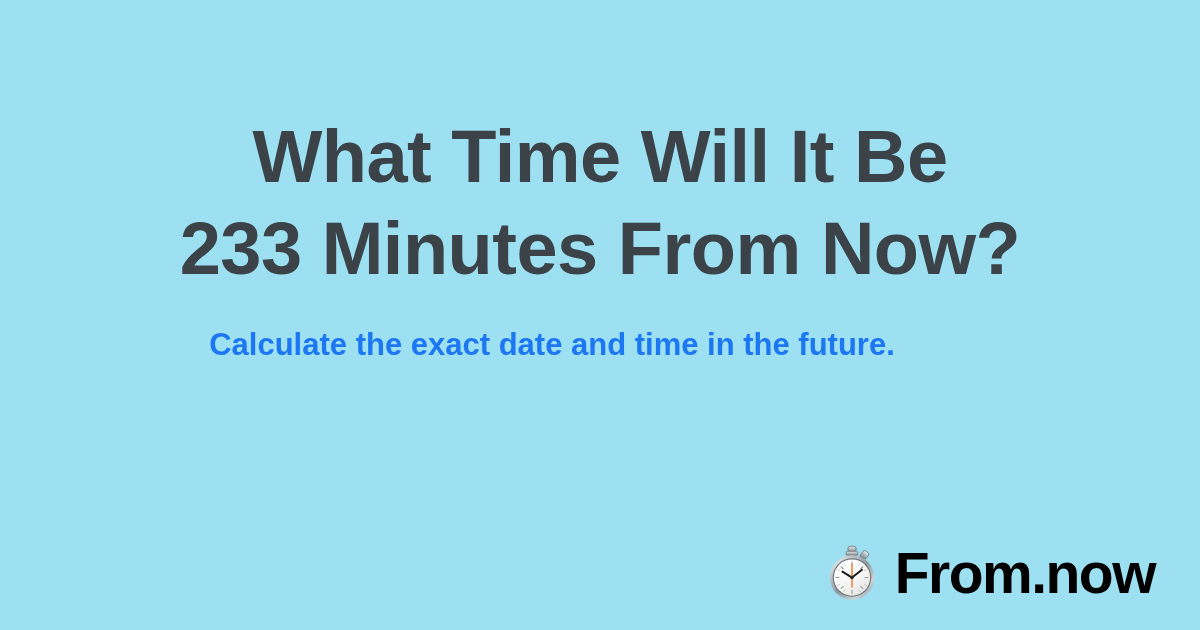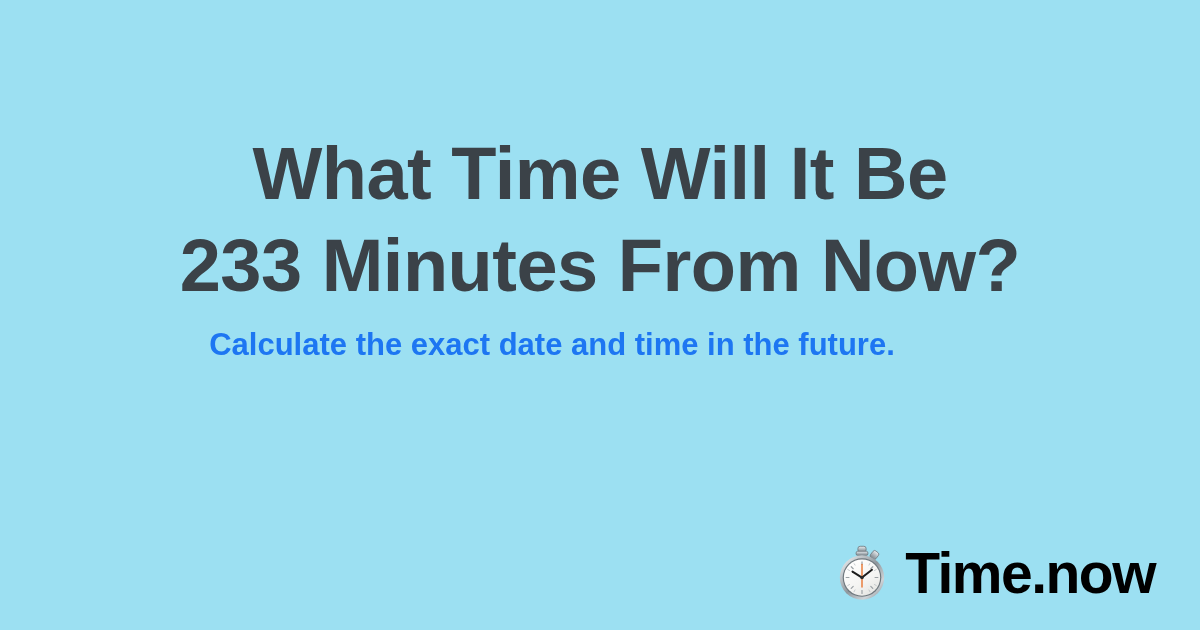"What Time Will It Be" .headline-block { top: 128px -> 111px }
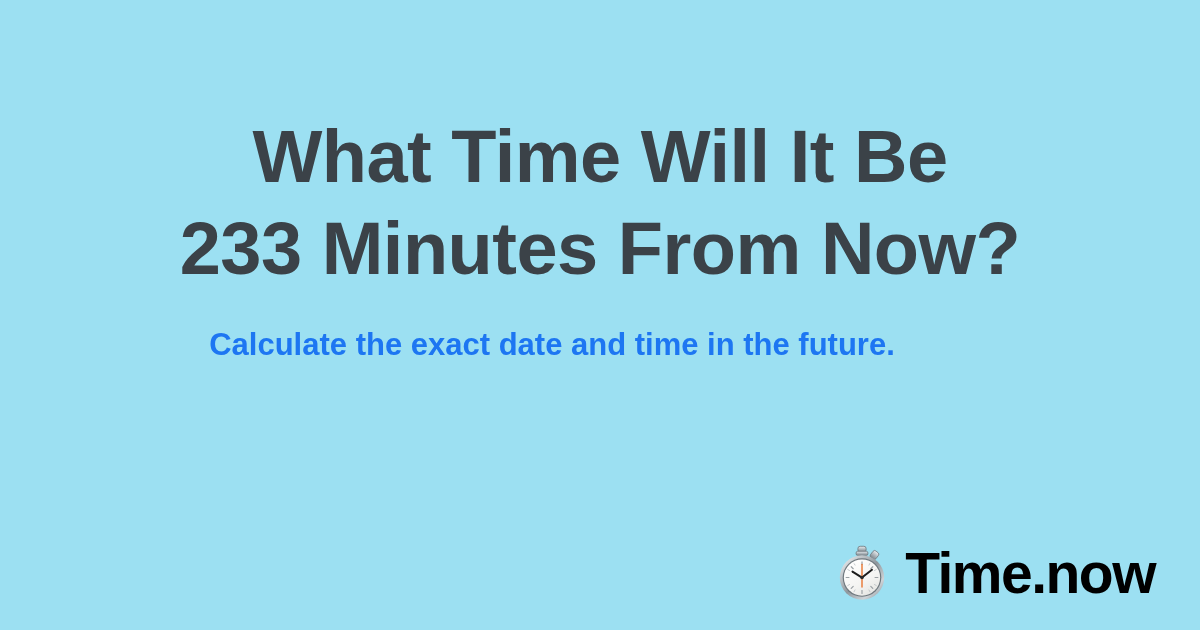"Time.now" span.brand-name { text: Time.now -> From.now }
